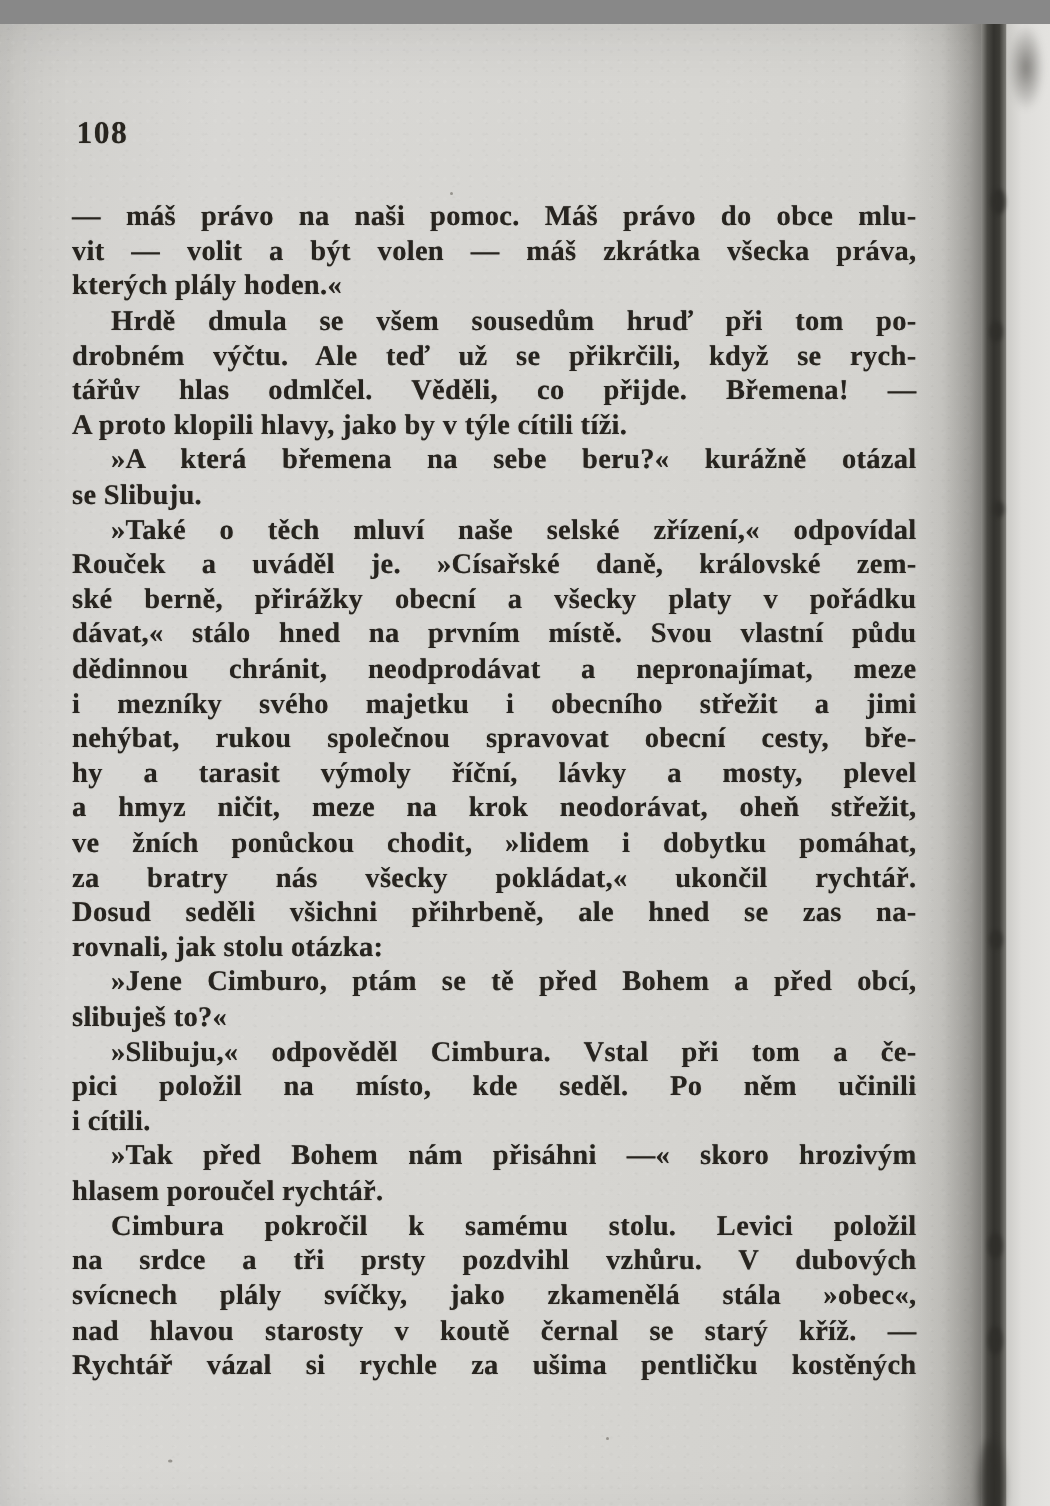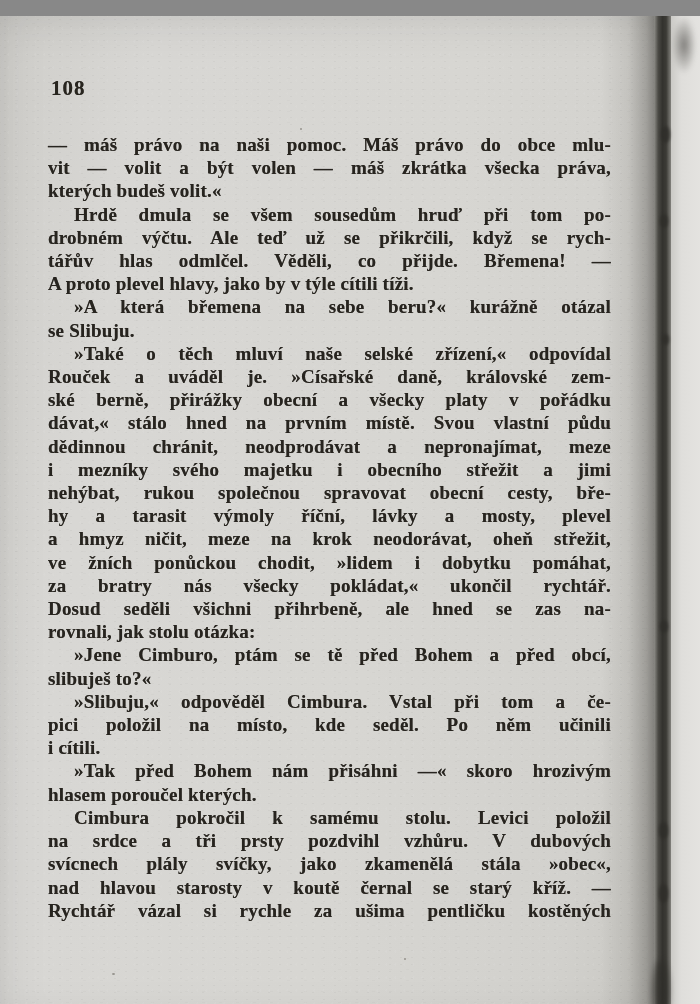"kterých budeš volit.«" div.line { text: budeš volit -> plály hoden }
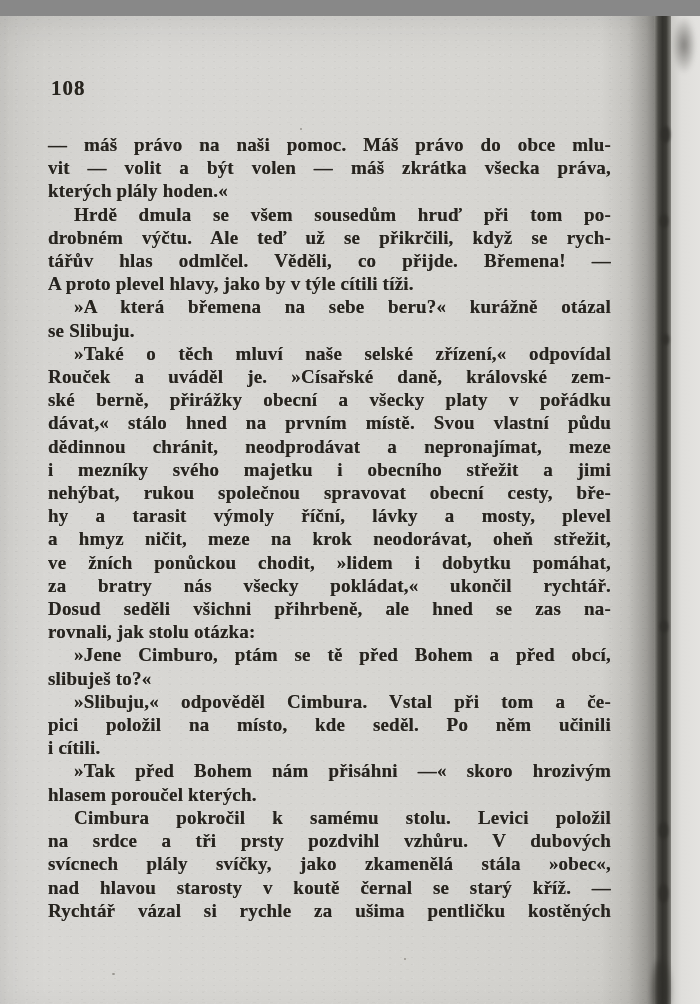"A proto plevel hlavy, jako" div.line { text: plevel -> klopili }
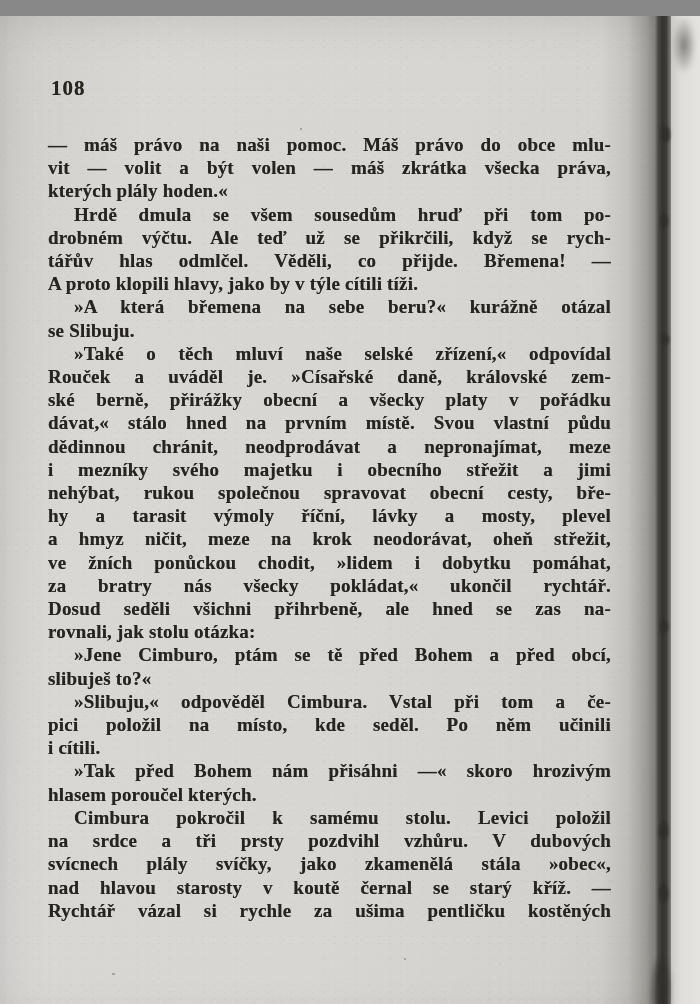"hlasem poroučel kterých." div.line { text: kterých -> rychtář }
